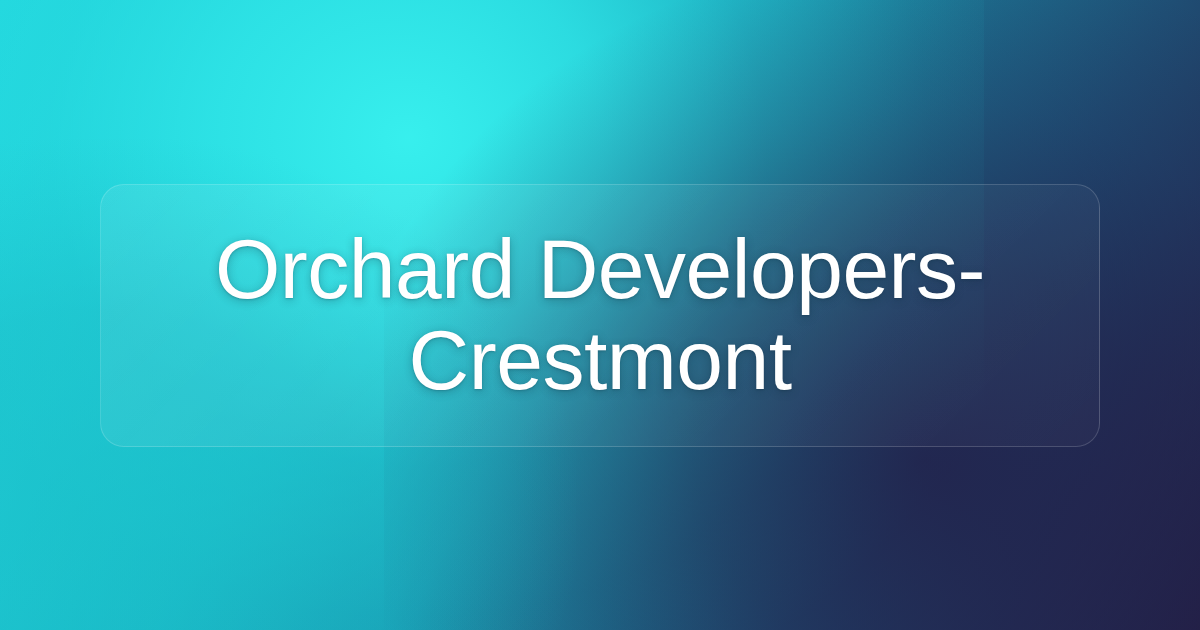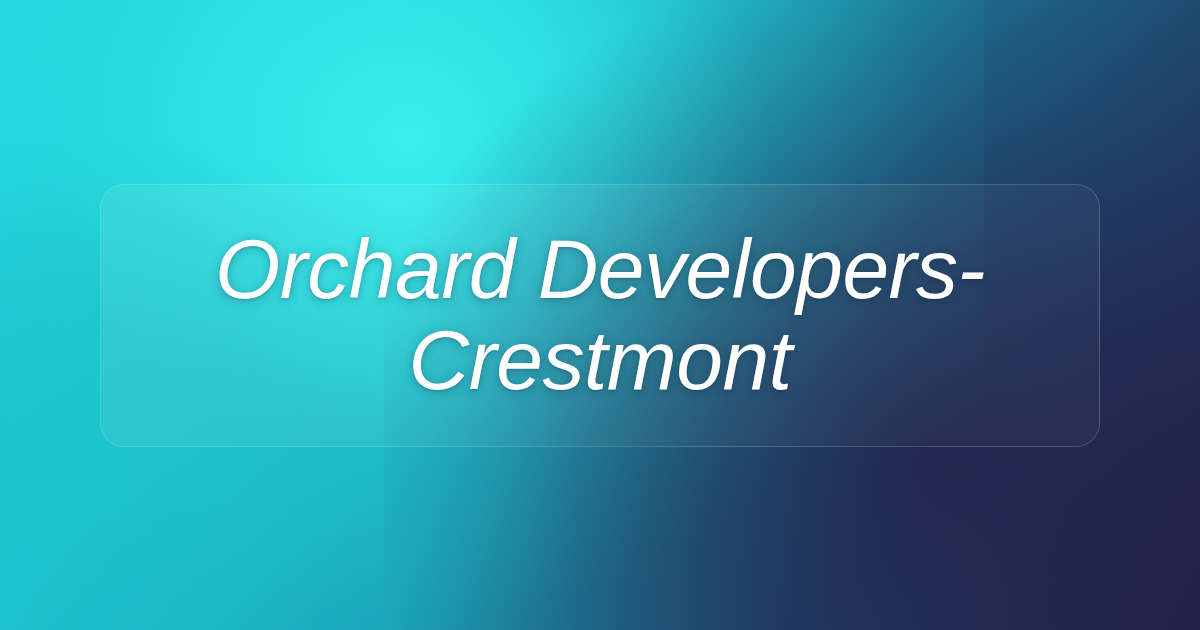"Orchard Developers-Crestmont" * { font-style: italic -> none }
